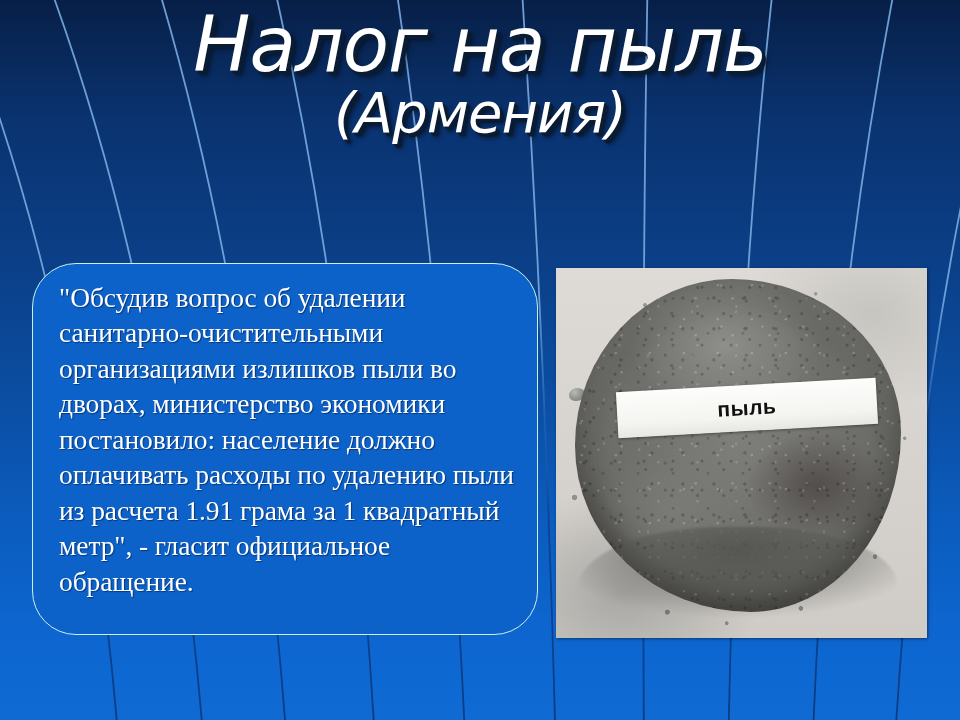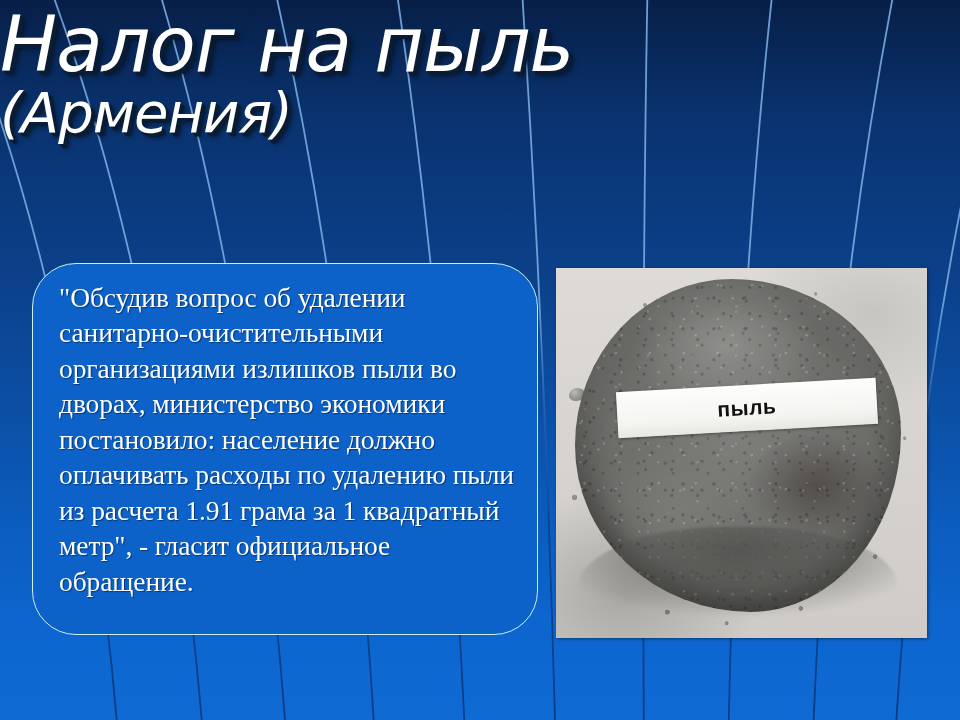"Налог на пыль" .title-block { text-align: none -> center }
